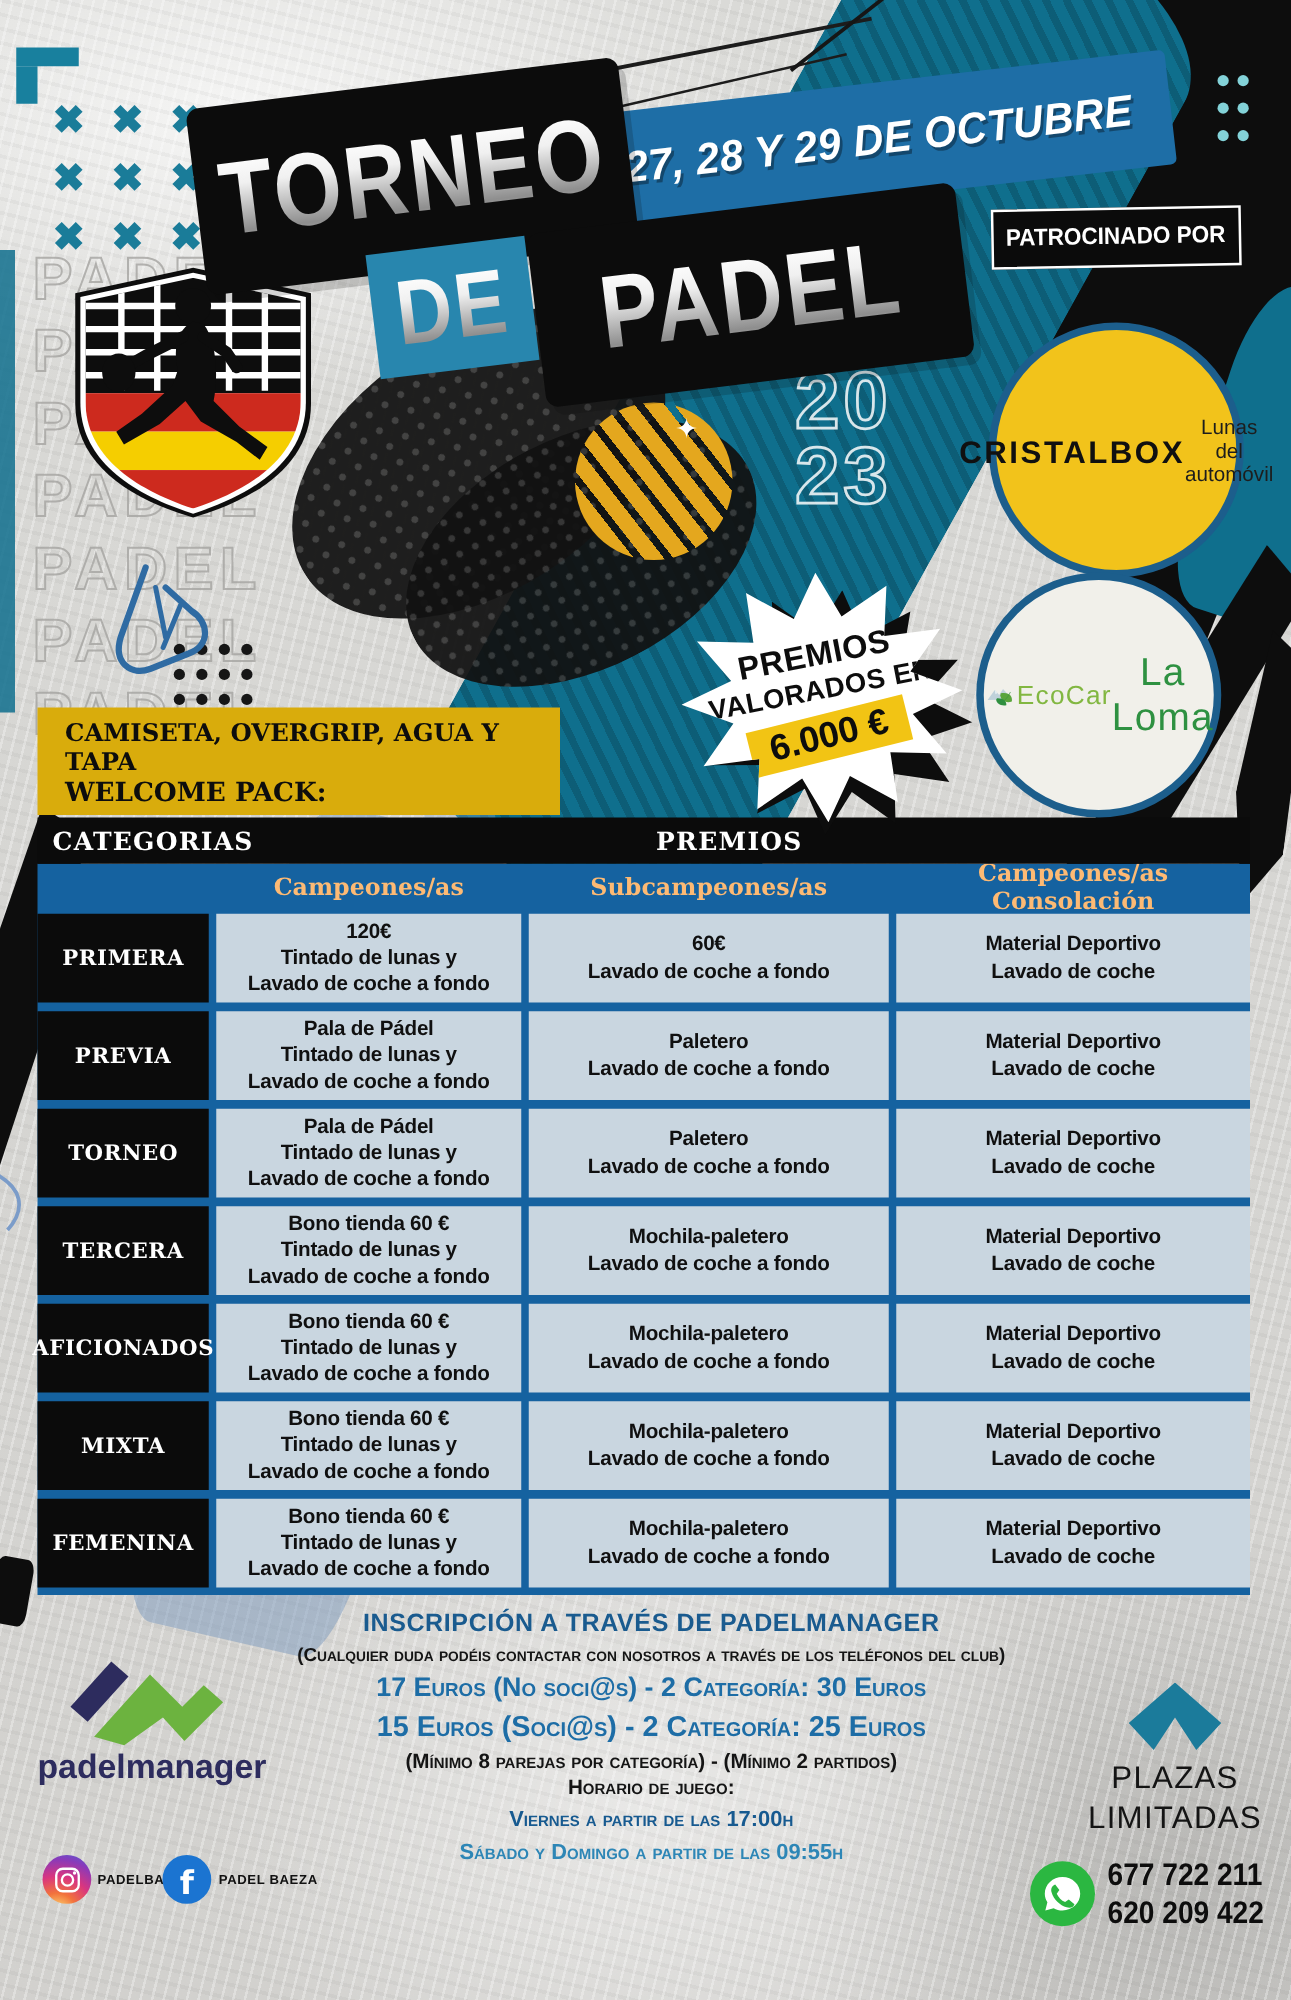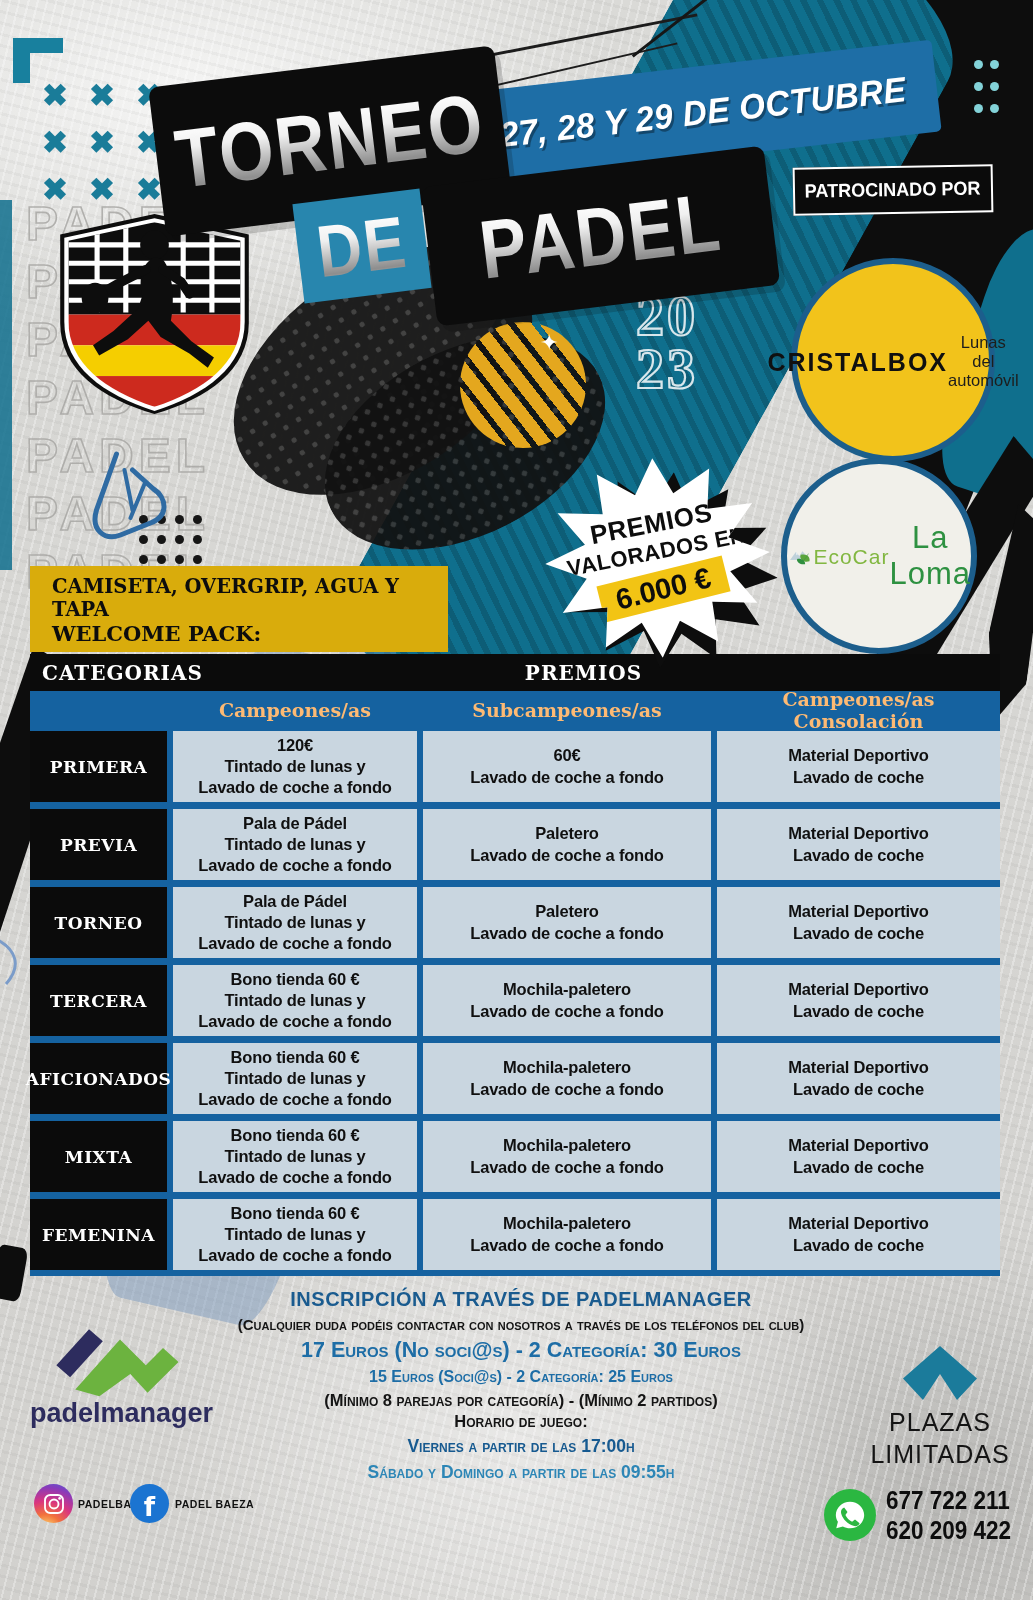"20" div.abs { font-family: Liberation Serif, serif -> none; font-size: 56px -> 64px }
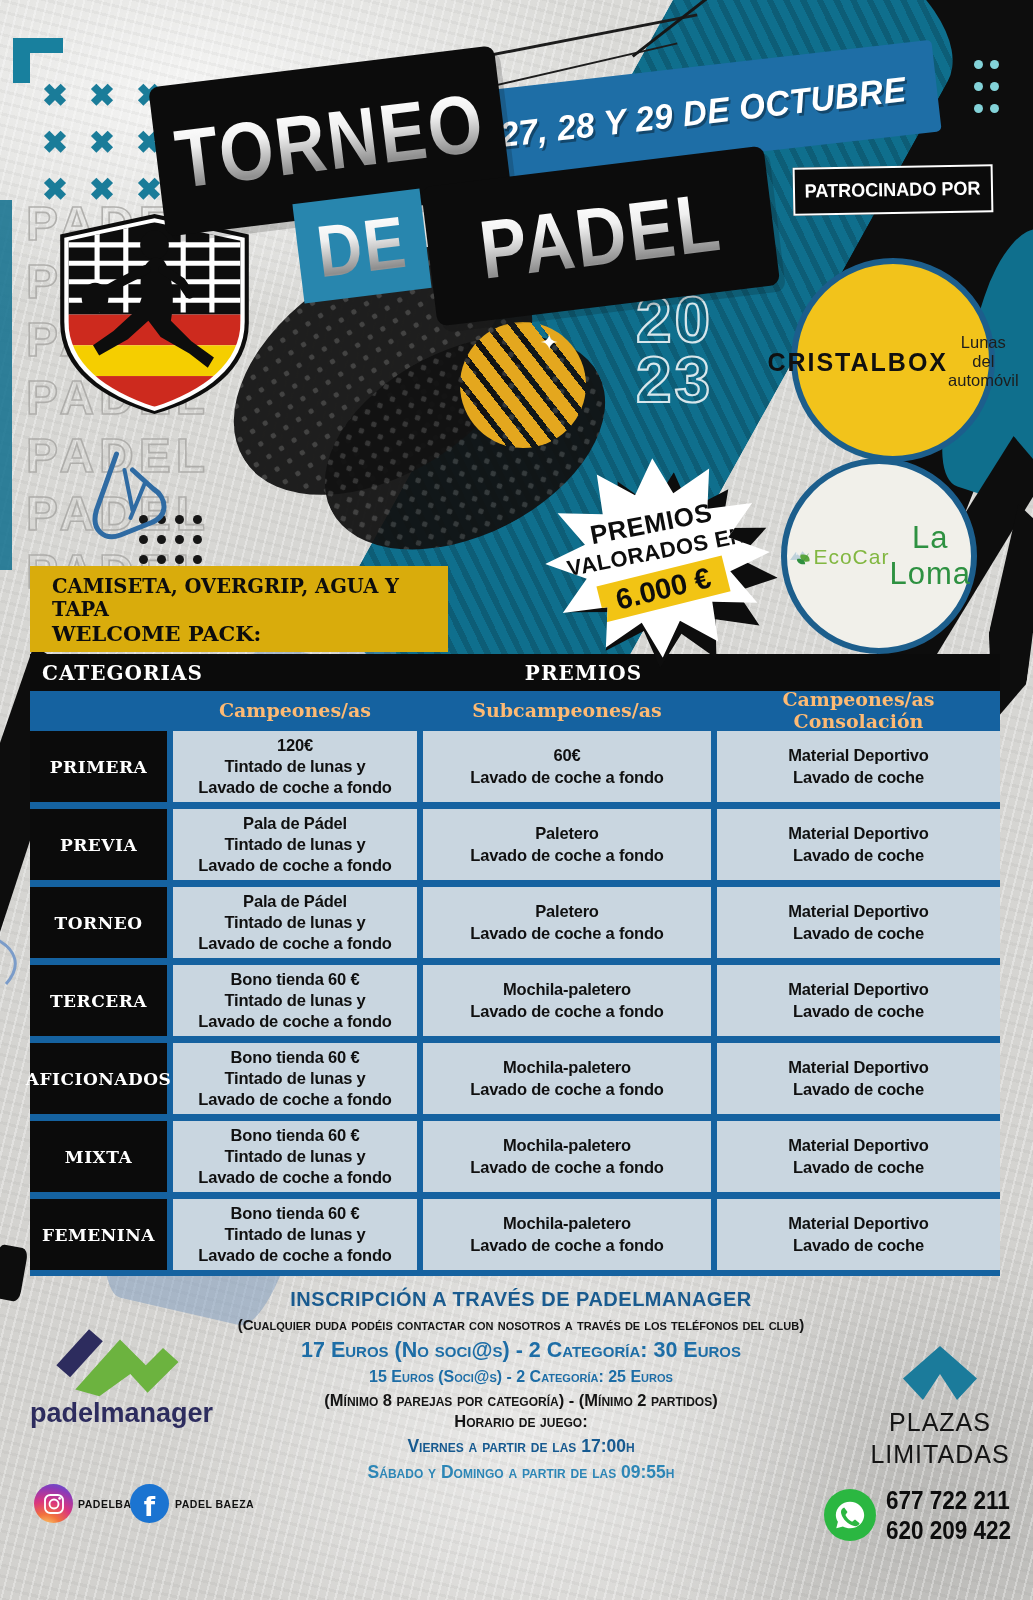"15 Euros (Soci@s) - 2" div { font-size: 16px -> 23px }
